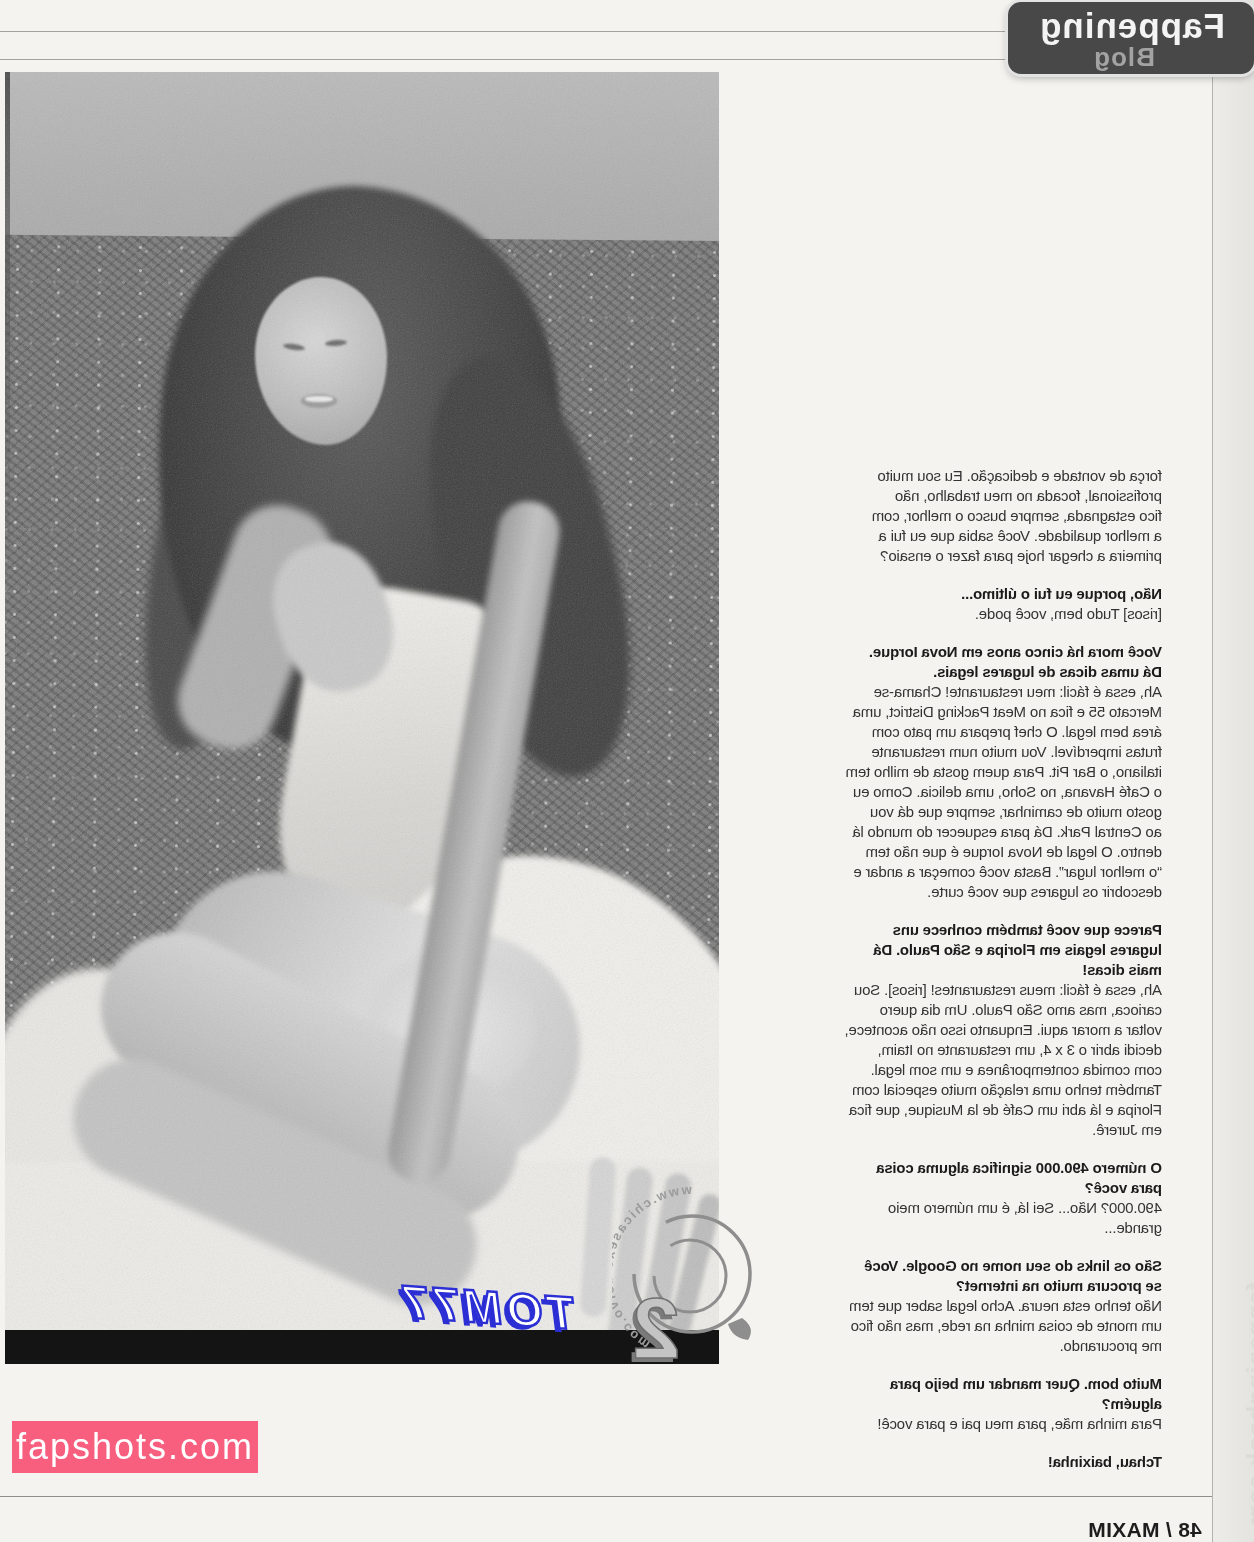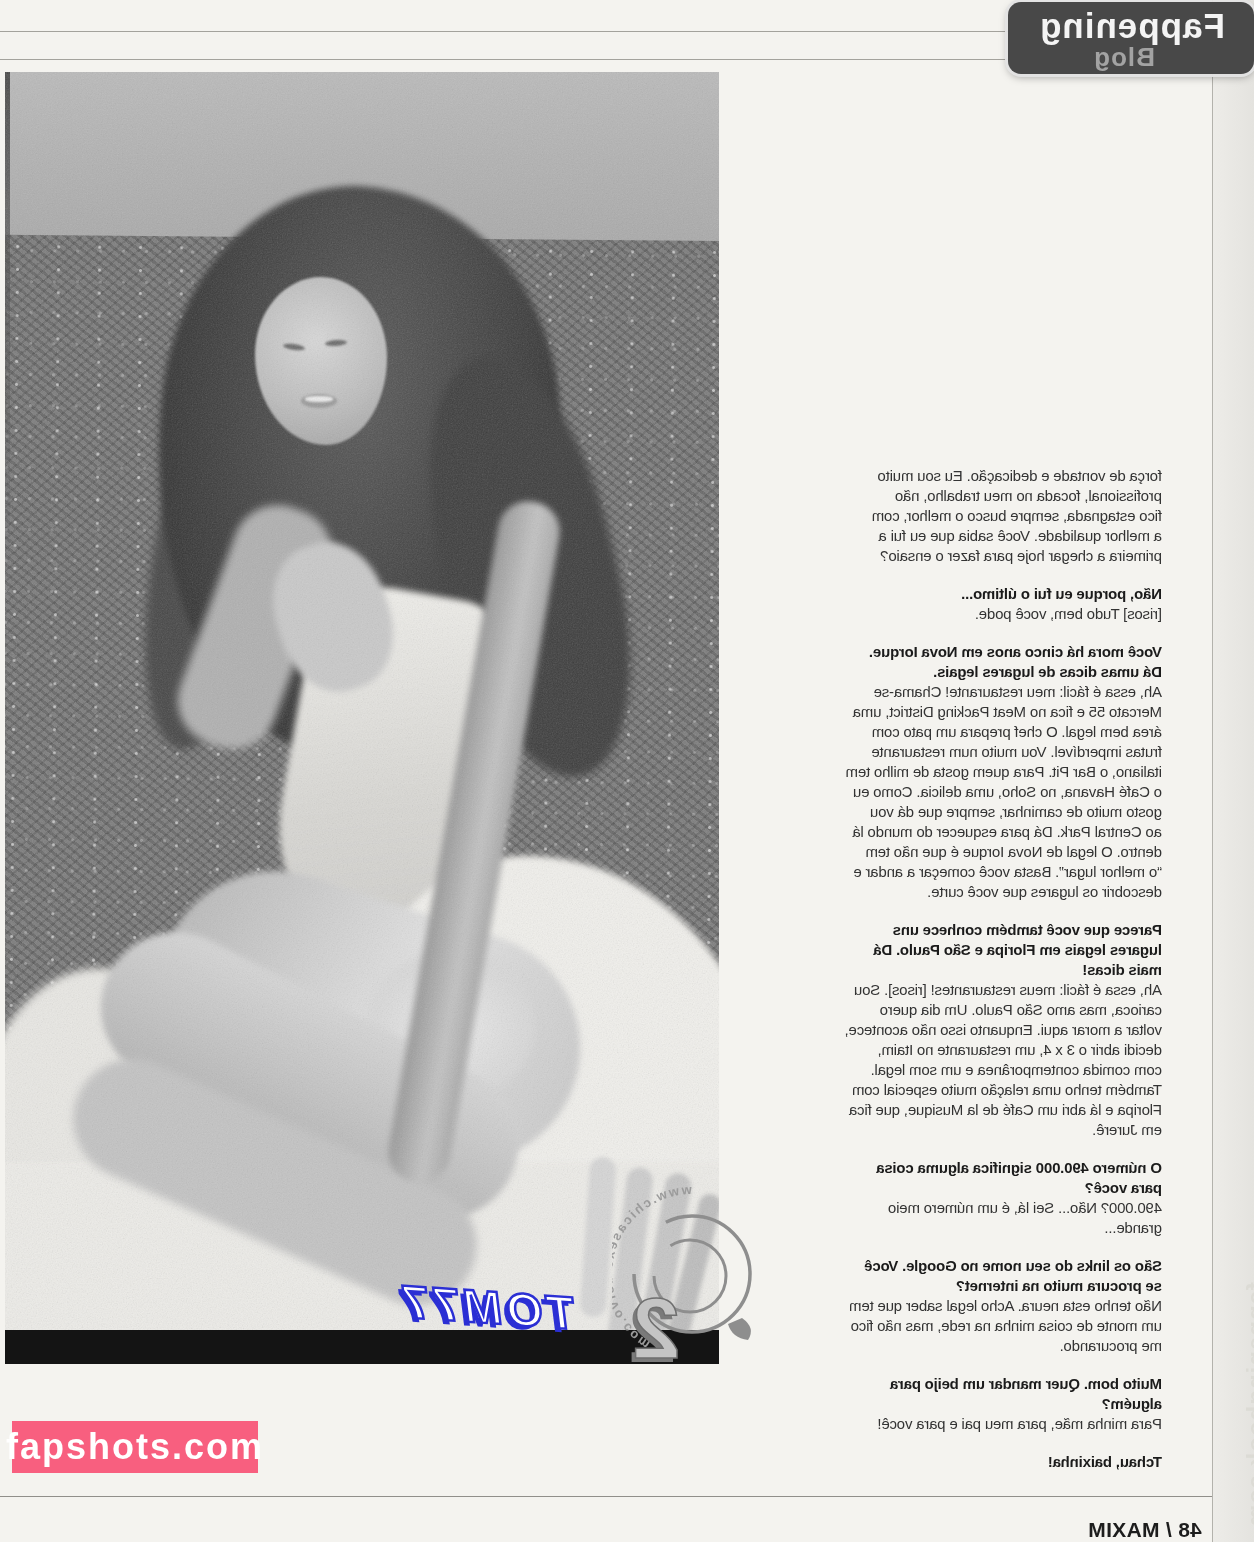"fapshots.com" .fap-pink { font-weight: bold -> normal }
